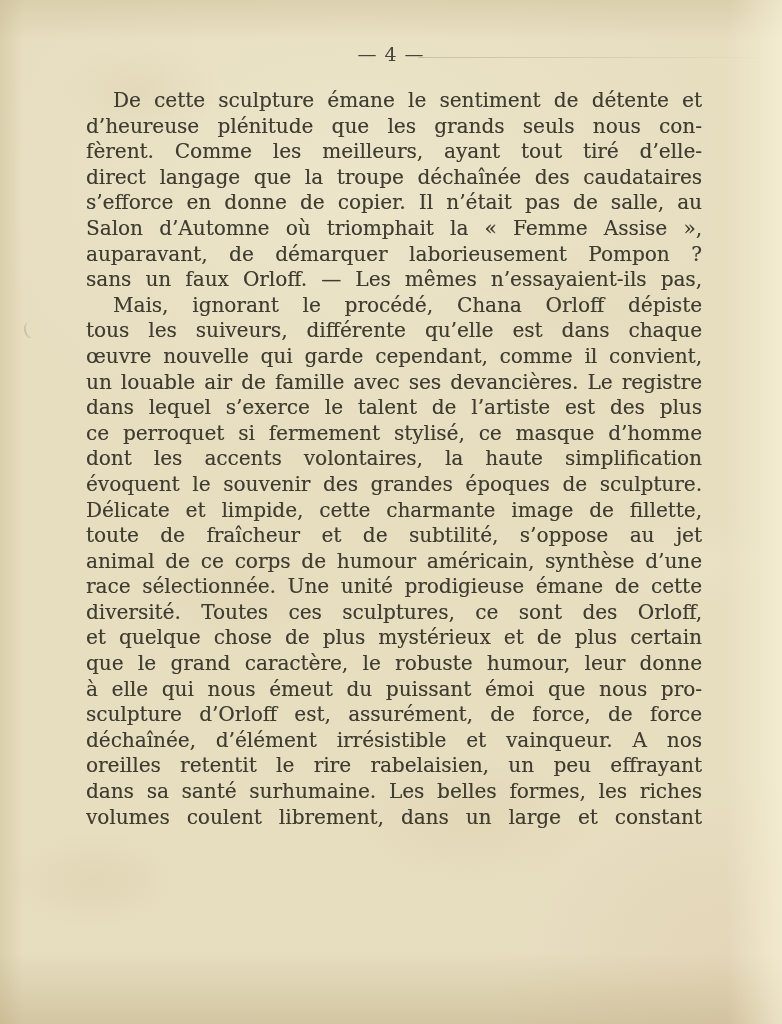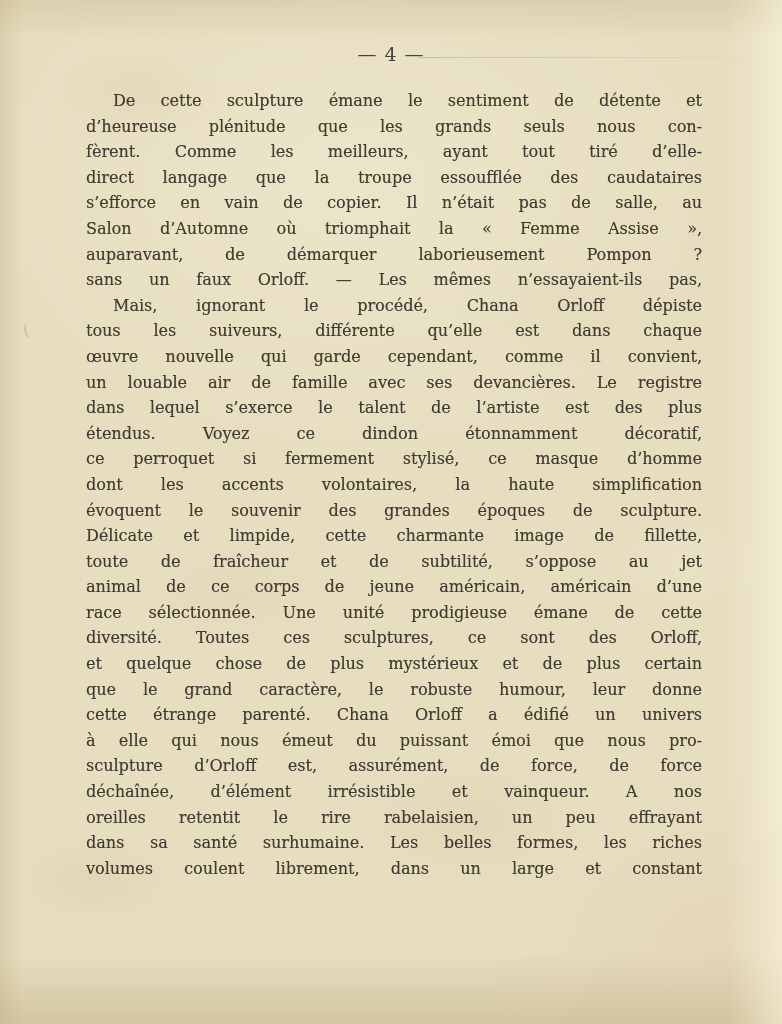"De cette sculpture émane le" .text-block { font-size: 16px -> 20px }
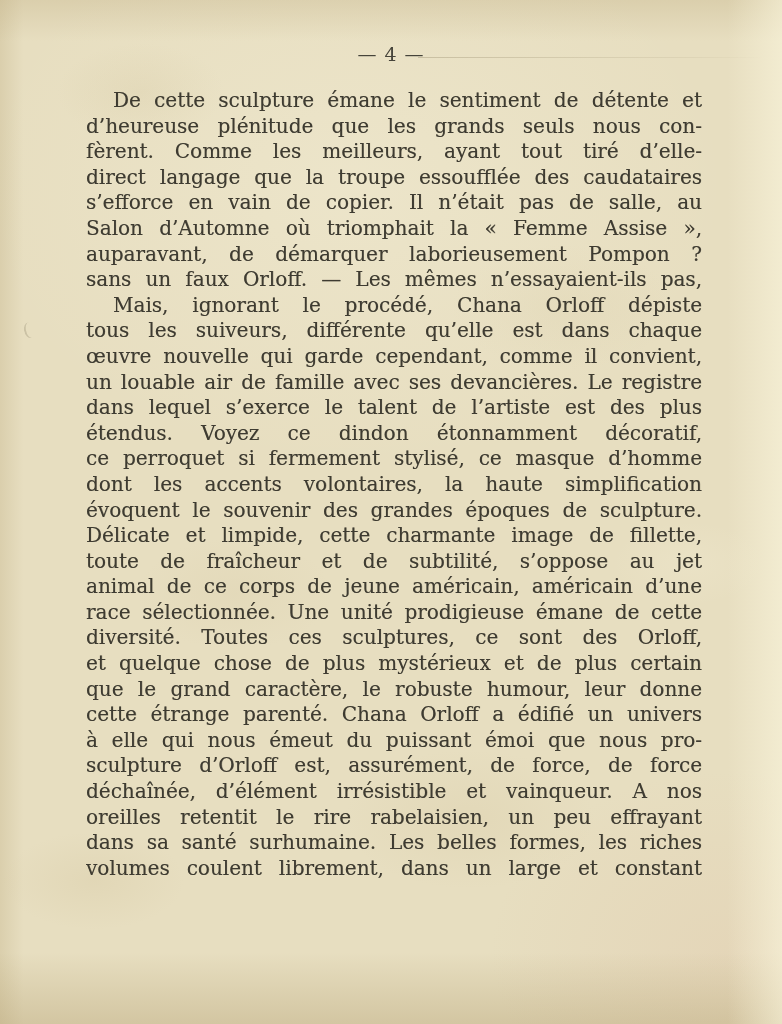"direct langage que la troupe" div.line { text: essoufflée -> déchaînée }
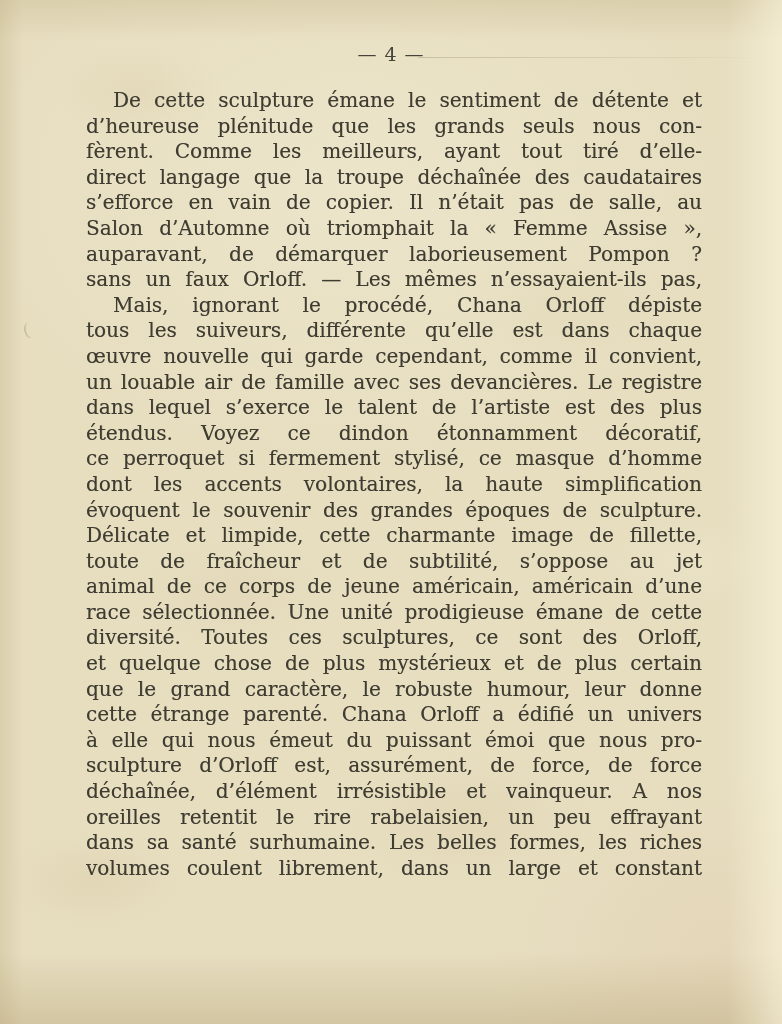"s’efforce en vain de copier." div.line { text: vain -> donne }
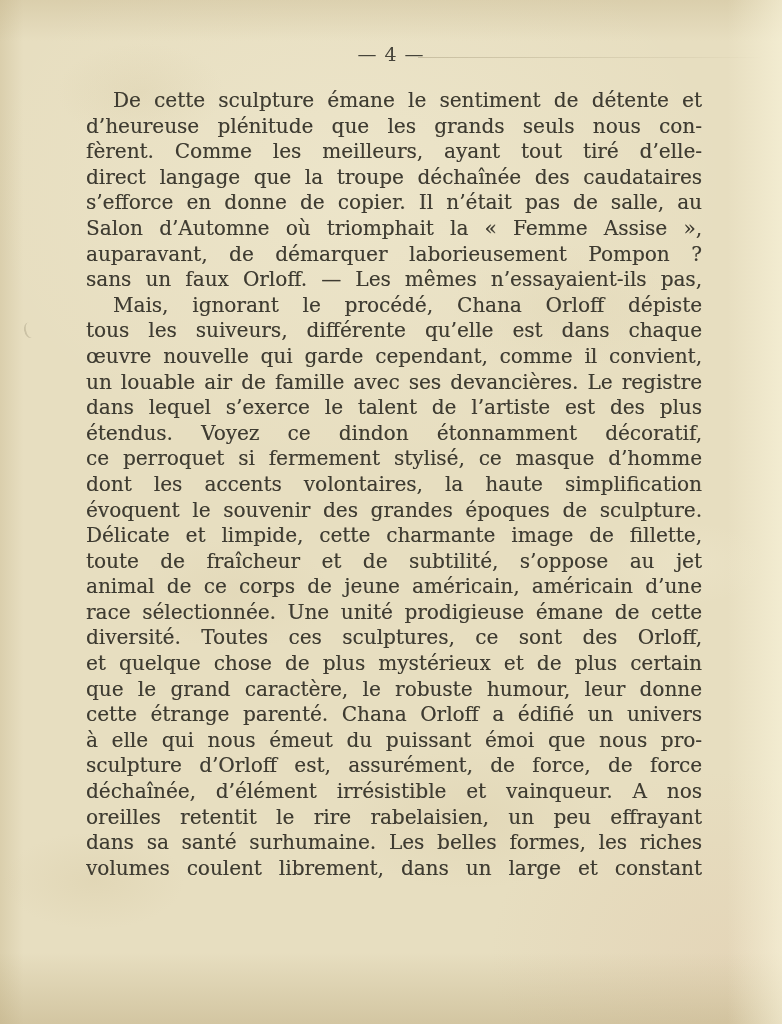"étendus. Voyez ce dindon étonnamment" div.line { html: <div>étendus. Voyez ce dindon étonnamment décoratif,</div> -> none }
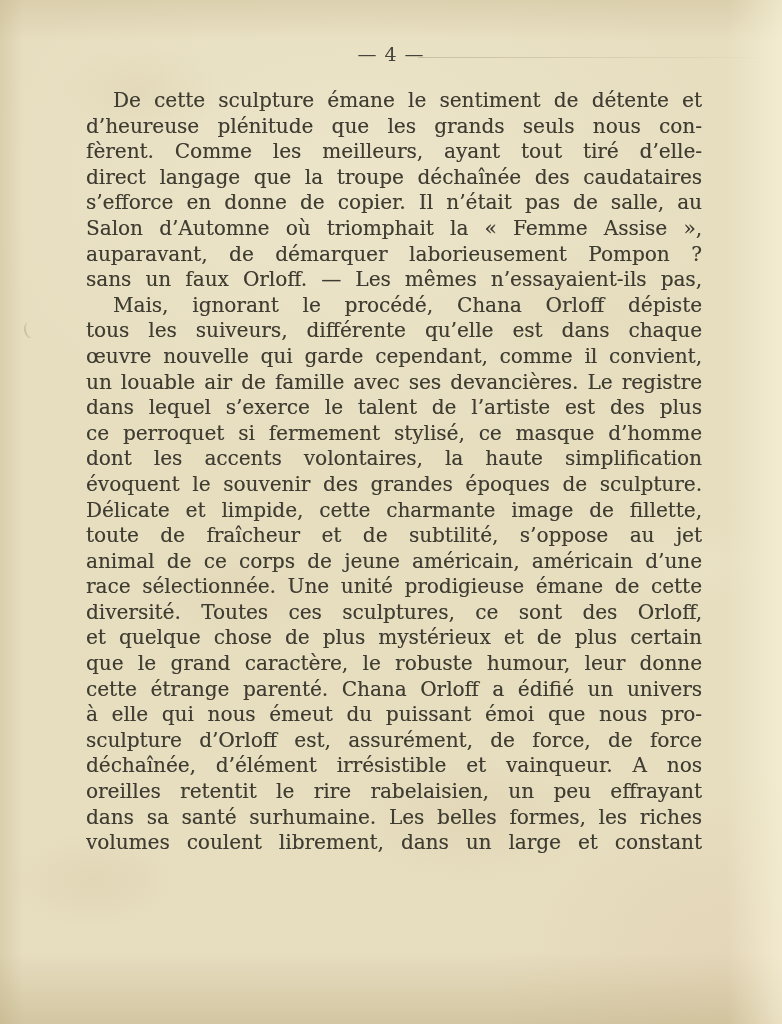"animal de ce corps de" div.line { text: jeune américain, américain -> humour américain, synthèse }
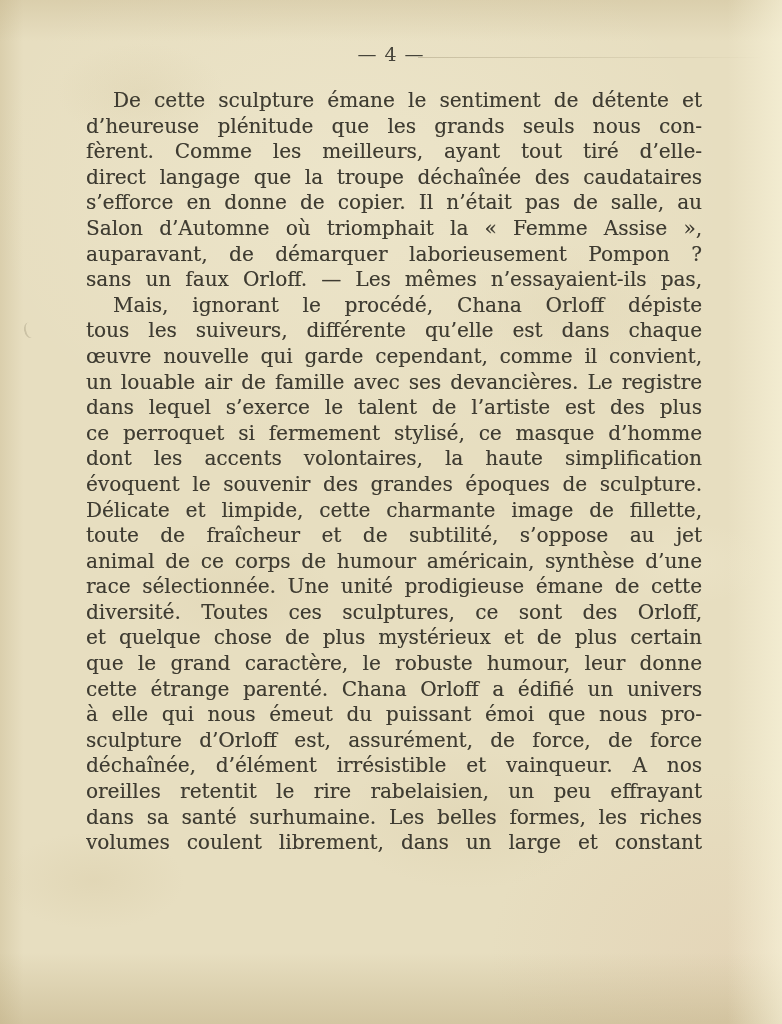"cette étrange parenté. Chana Orloff" div.line { html: <div>cette étrange parenté. Chana Orloff a édifié un univers</div> -> none }
